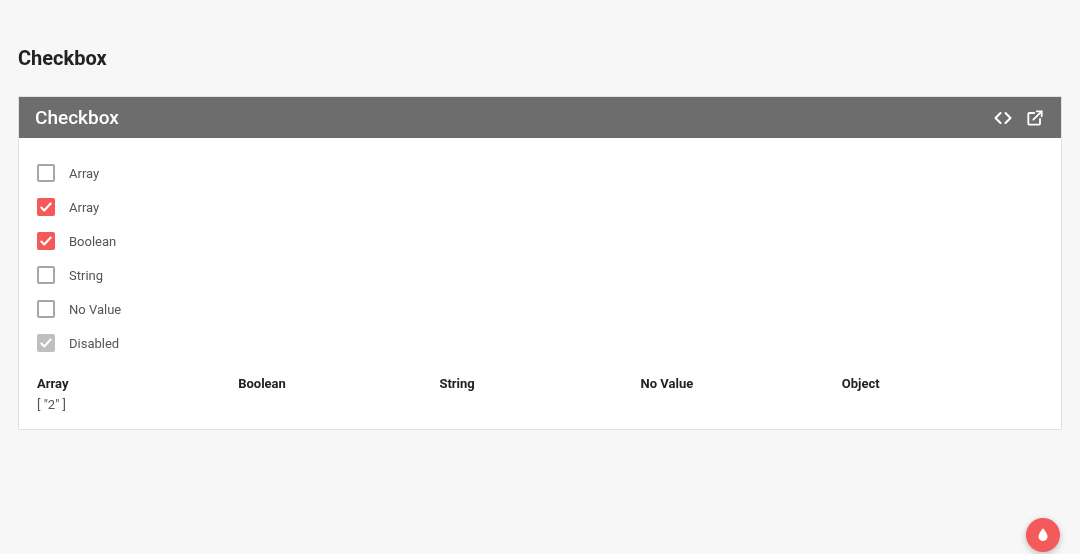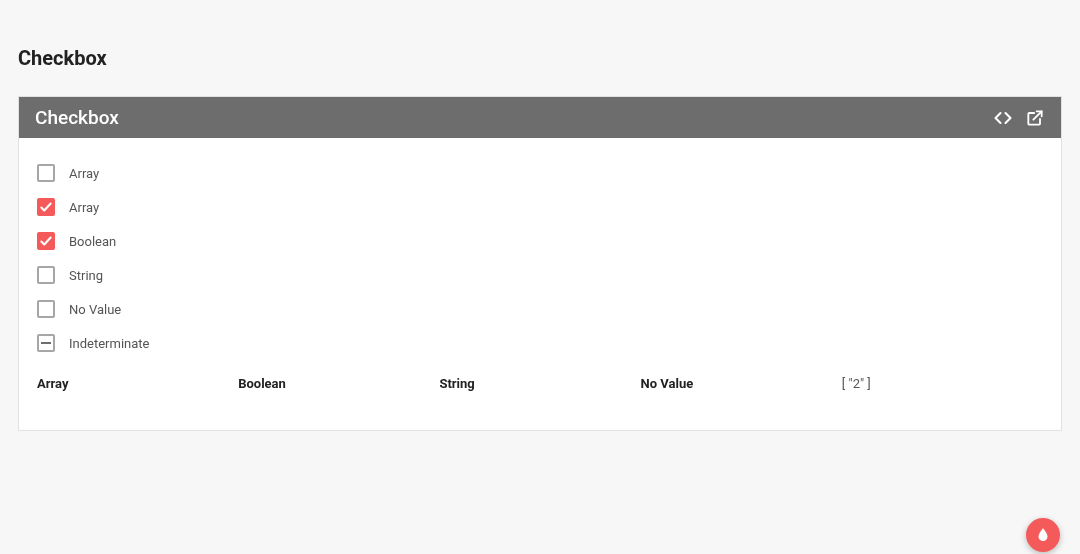"Disabled" div.cb-row { html: none -> <div> <span> <svg> <polyline></polyline> </svg> </span> <span>Disabled</span> </div> }
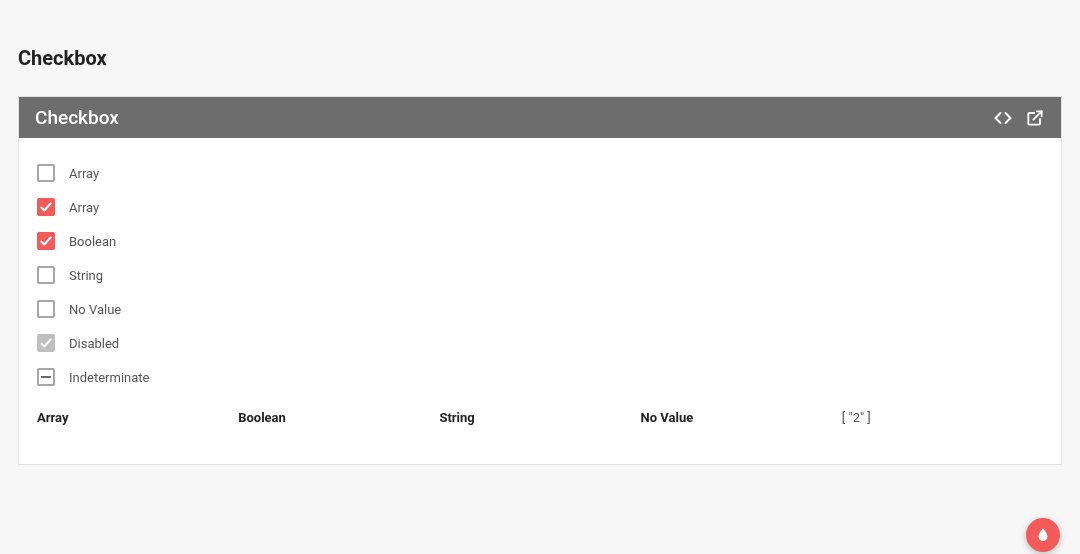"Indeterminate" div.cb-row { html: <div> <span></span> <span>Indeterminate</span> </div> -> none }
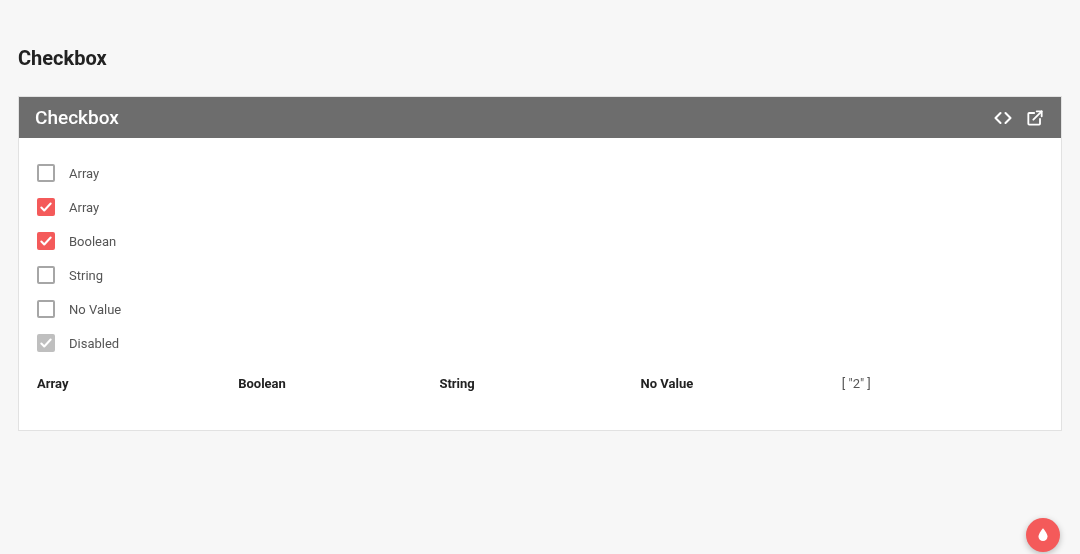"Object" div.col-header { html: none -> <div>Object</div> }
